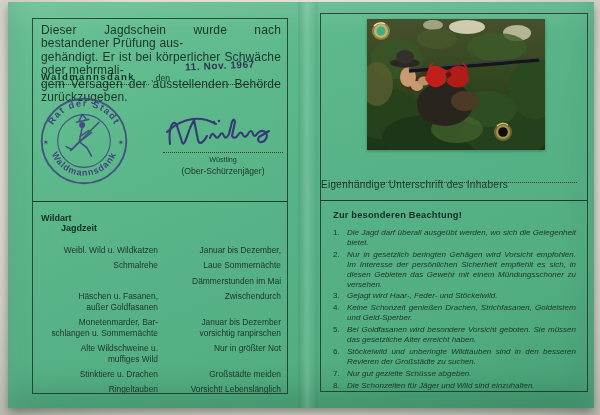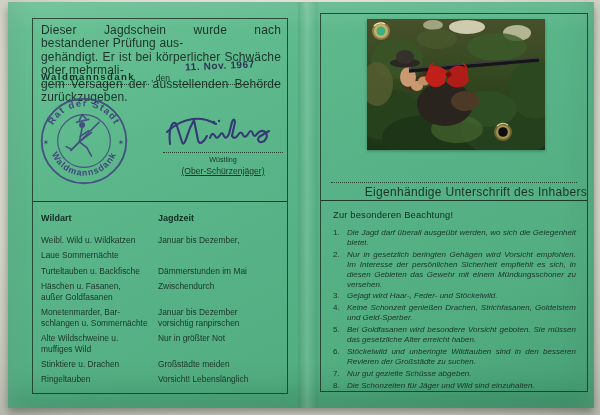"(Ober-Schürzenjäger)" .sig-title { text-decoration: underline -> none }
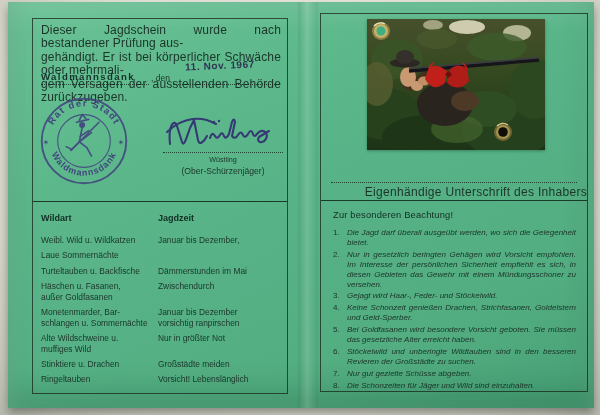"Eigenhändige Unterschrift des Inhabers" .caption { font-size: 12px -> 10px; text-align: right -> left; top: 171px -> 165px }
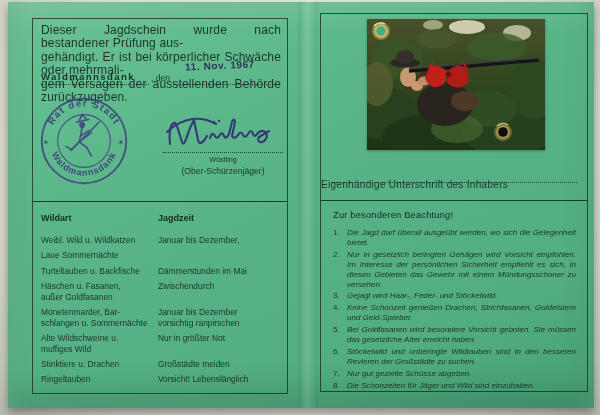"Wildart" .thead { flex-direction: none -> column }
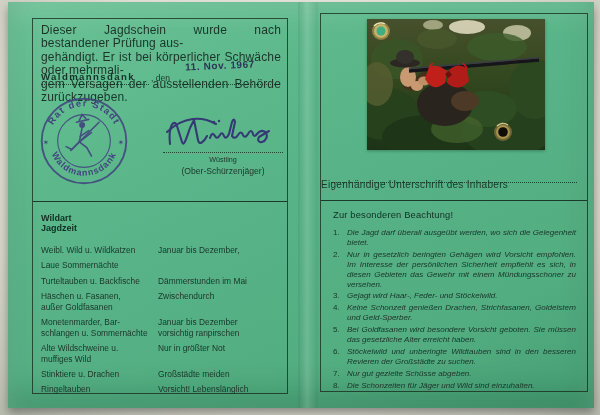"Zur besonderen Beachtung!" .notice-title { font-weight: normal -> bold }
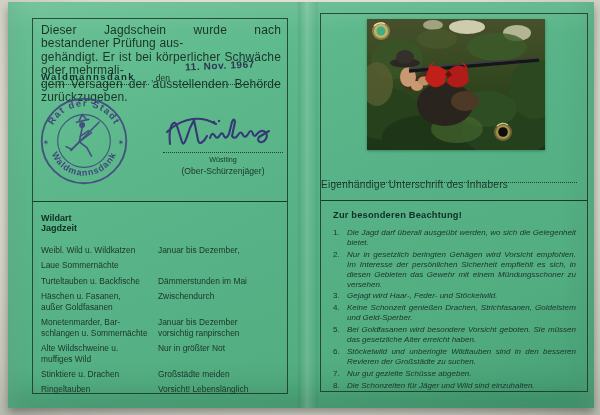"Jagdzeit" .c2 { margin-left: none -> 20px }
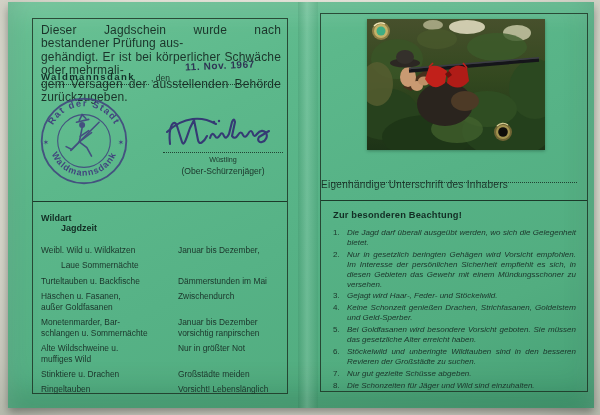"Weibl. Wild u. Wildkatzen" .trow { text-align: none -> right }
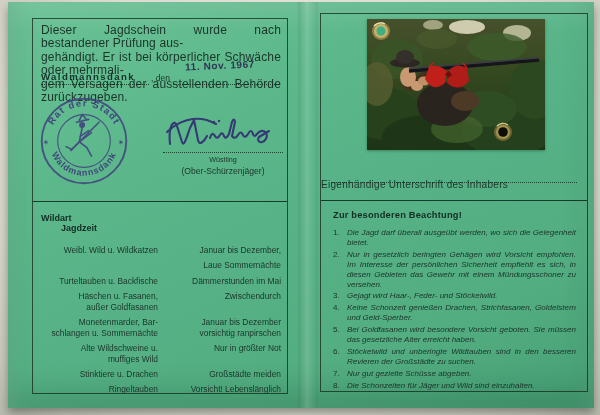"Schmalrehe" div.c1 { html: none -> <div>Schmalrehe</div> }
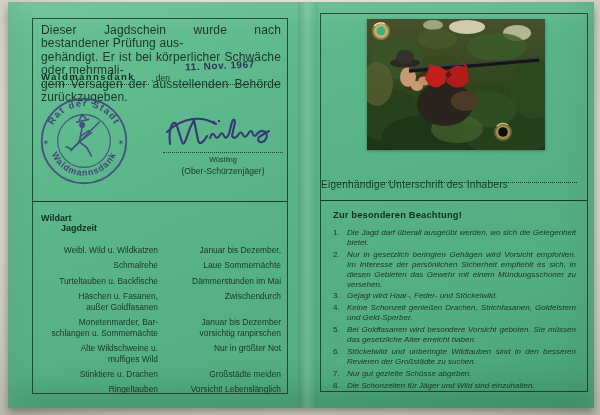"Turteltauben u. Backfische" div.c1 { html: <div>Turteltauben u. Backfische</div> -> none }
